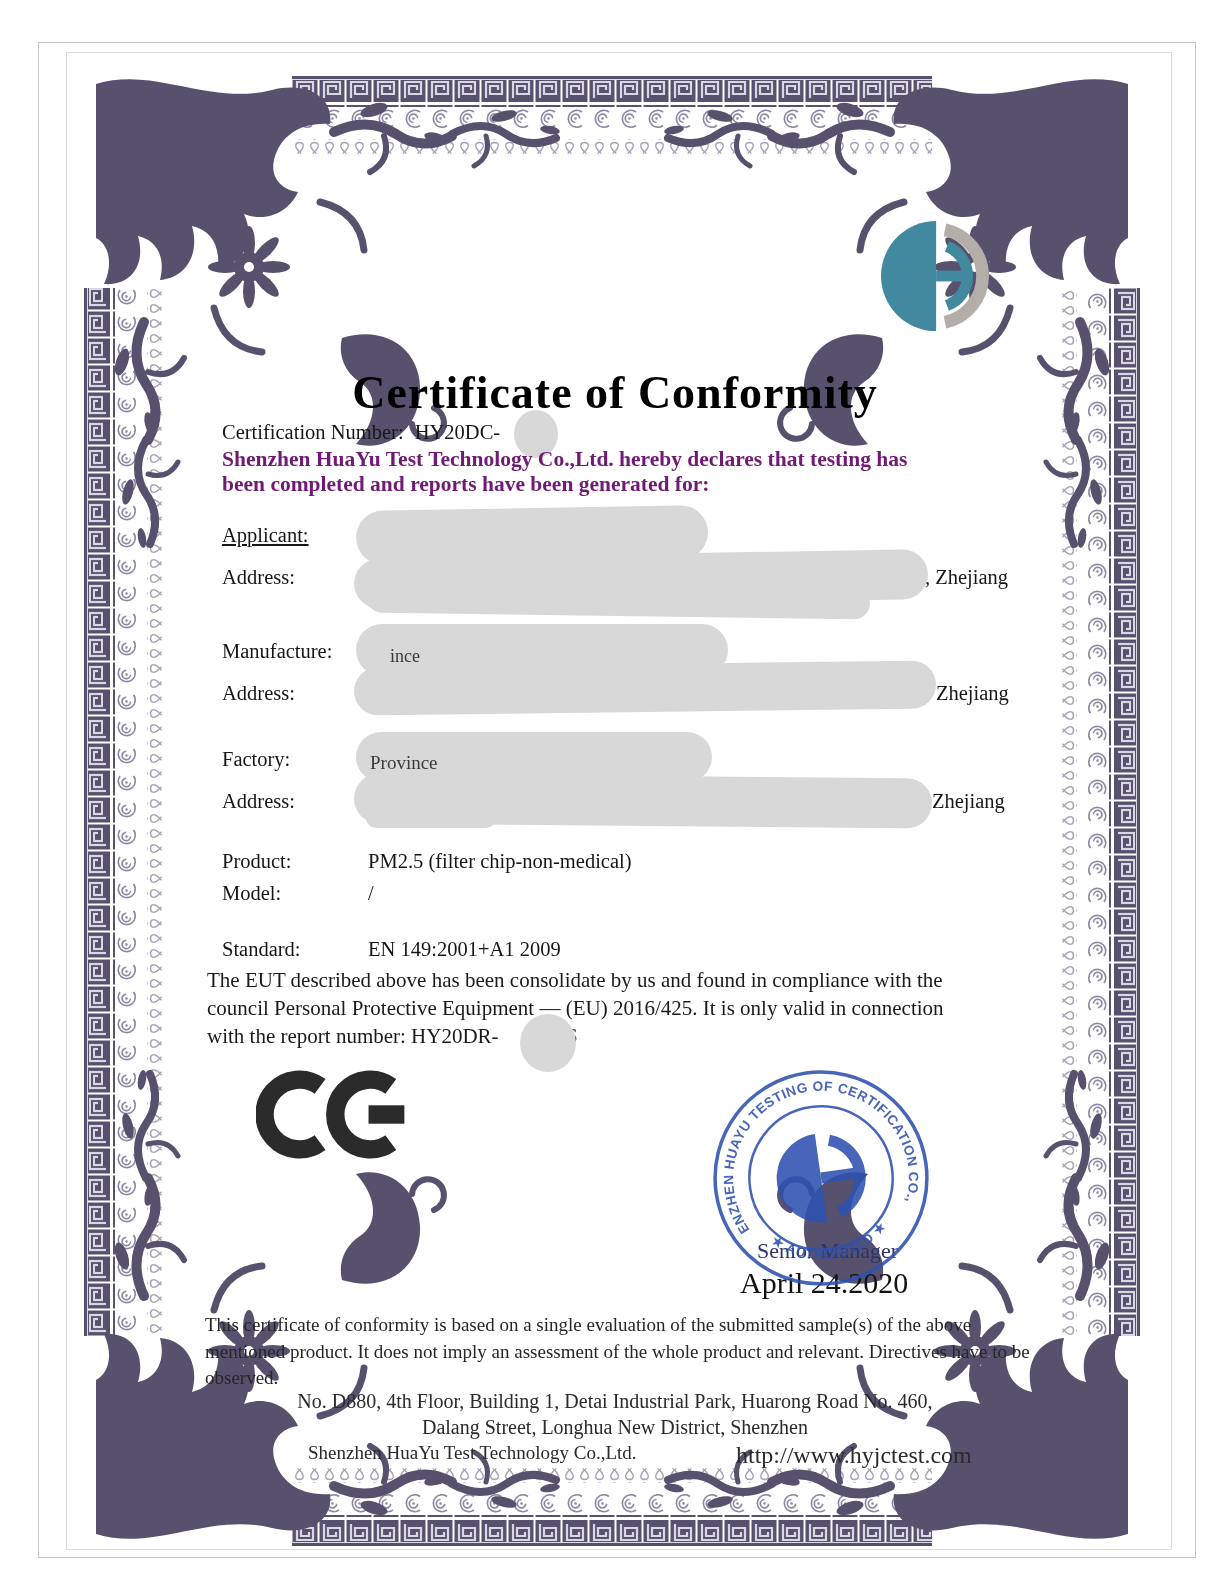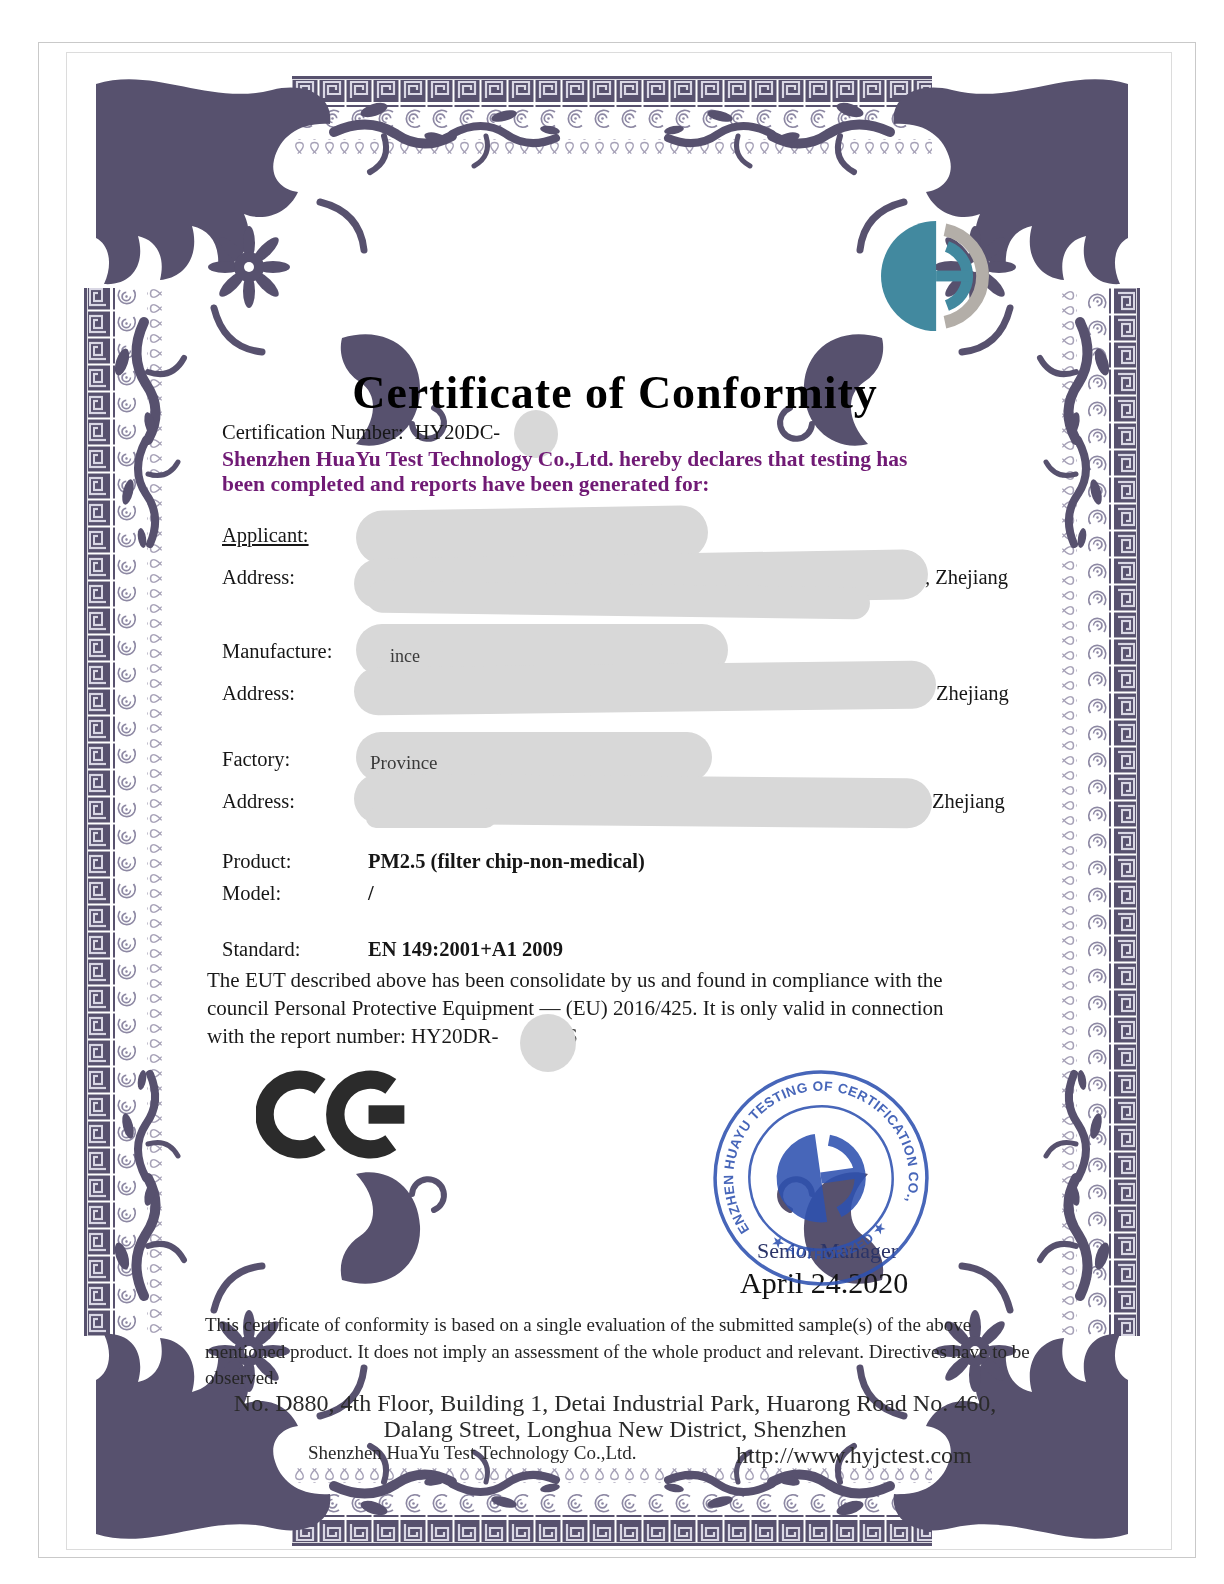"PM2.5 (filter chip-non-medical)" .bold { font-weight: bold -> normal }
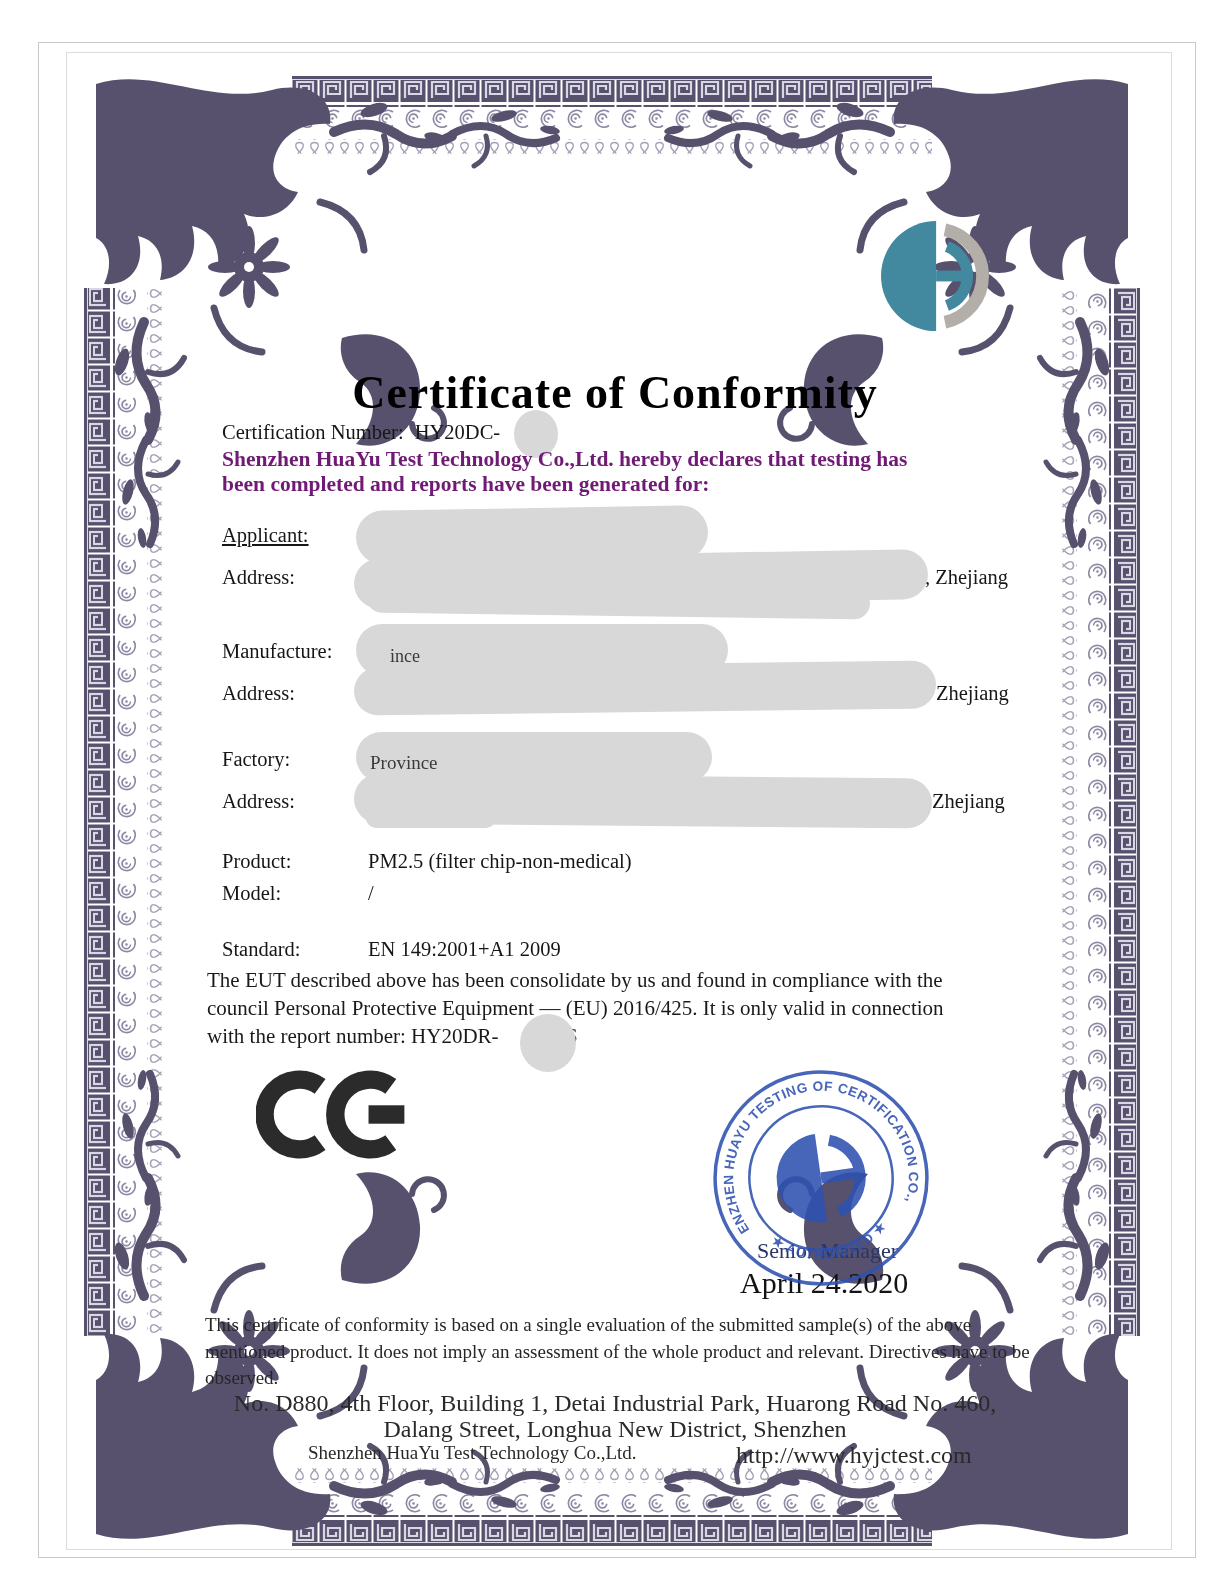"No. D880, 4th Floor, Building" .centerline { font-size: 24px -> 20px }
